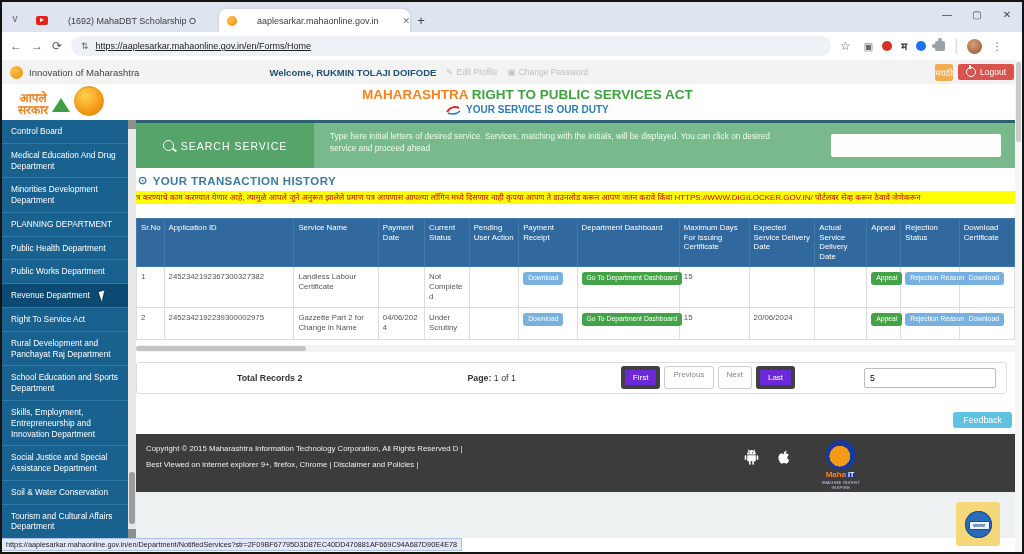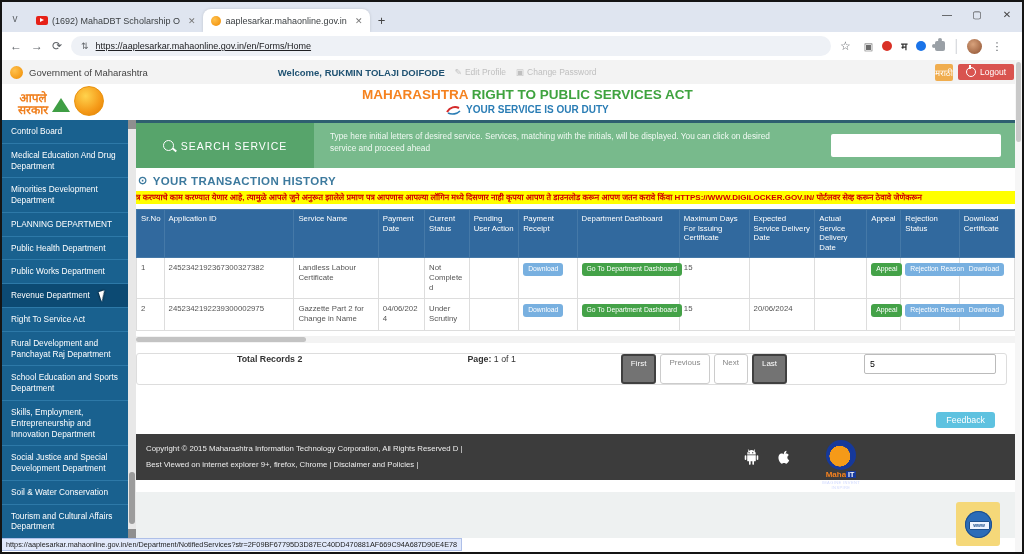"(1692) MahaDBT Scholarship O" .tab { gap: 4px -> 20px }
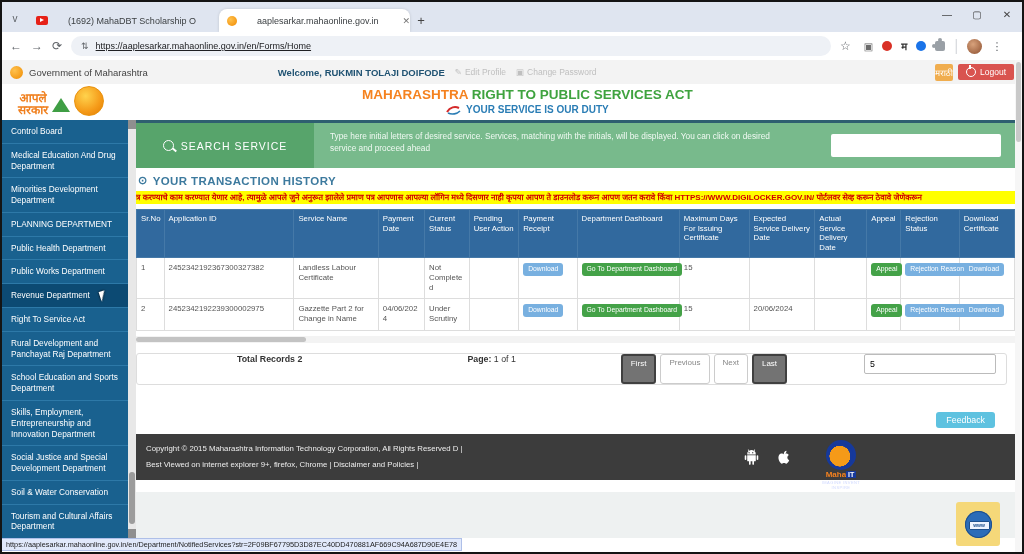"Government of Maharashtra" span { text: Government -> Innovation }
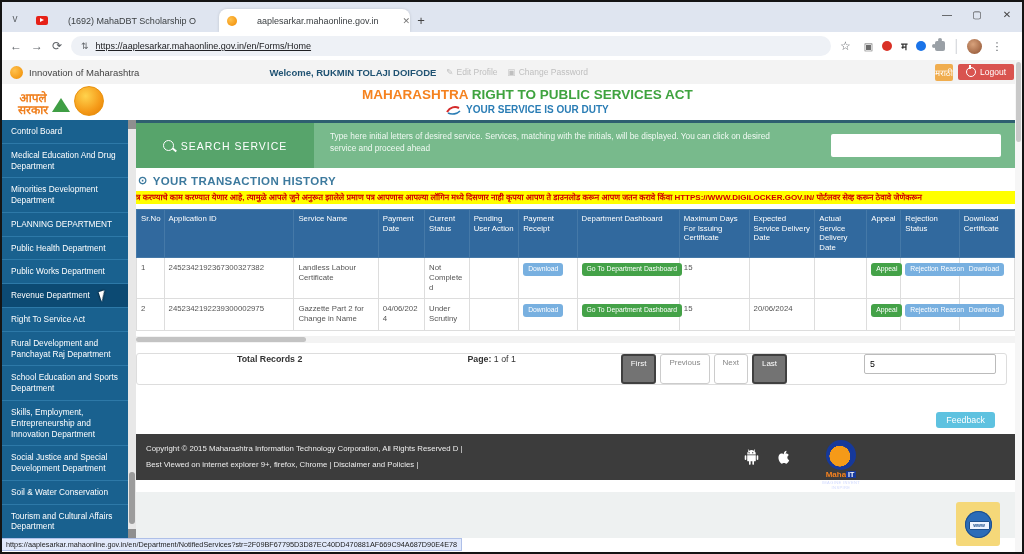"त्र करण्याचे काम करण्यात येणार" .marquee { font-weight: bold -> normal; margin-bottom: 5px -> 14px }
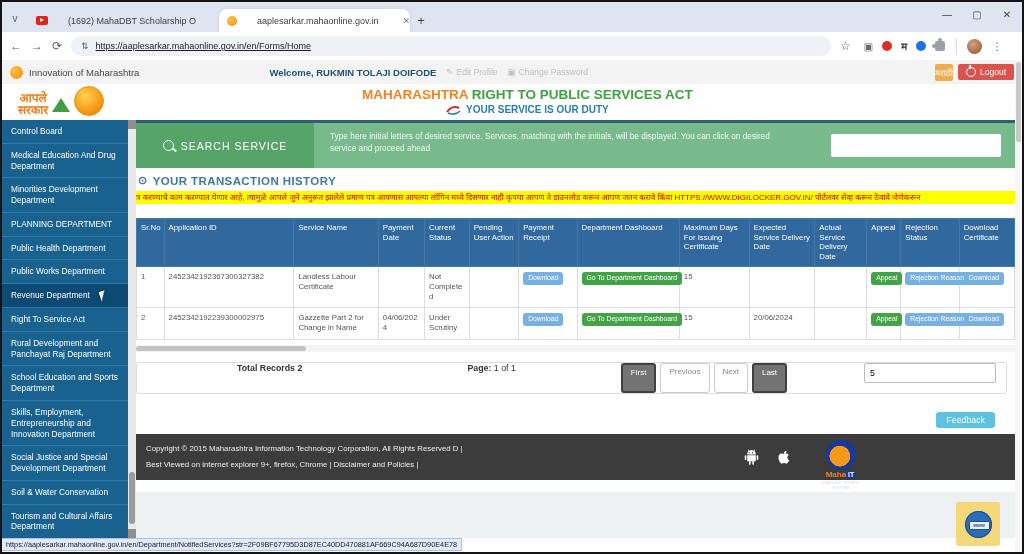"Total Records 2" .pagebox { align-items: none -> center }
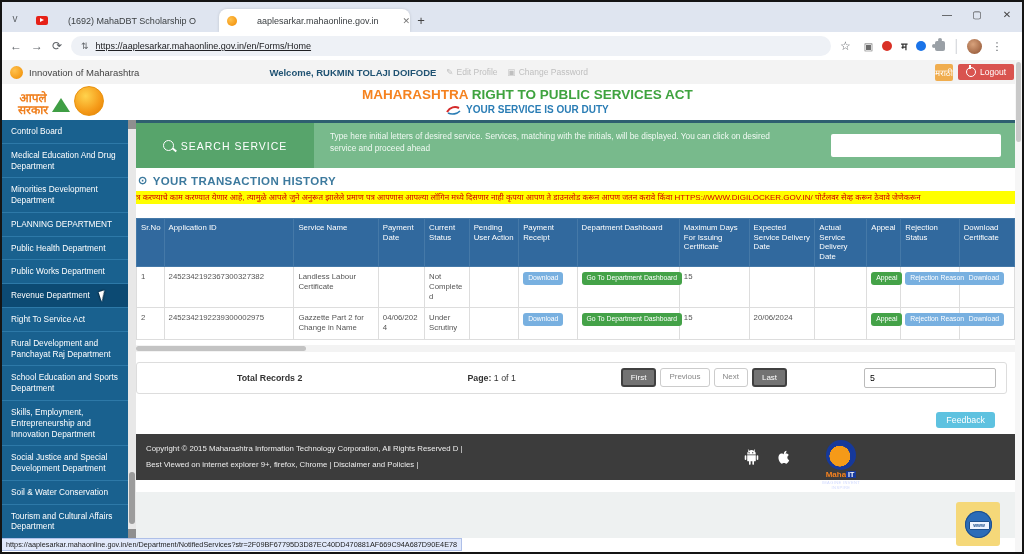"First" .pg-active { background: #737373 -> #6d28d9; border: 2px solid #404040 -> 4px solid #404040 }
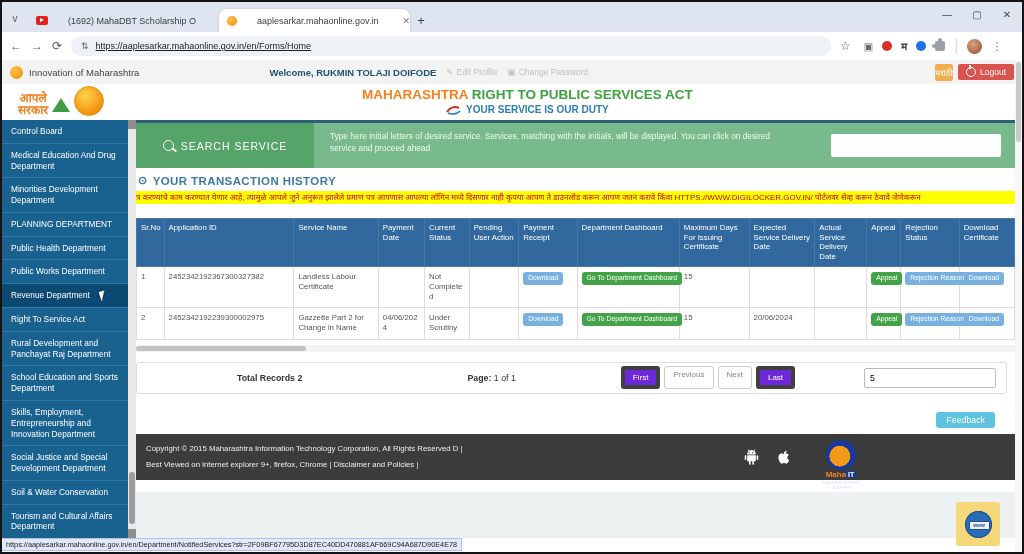"Feedback" .feedback { right: 27px -> 10px }
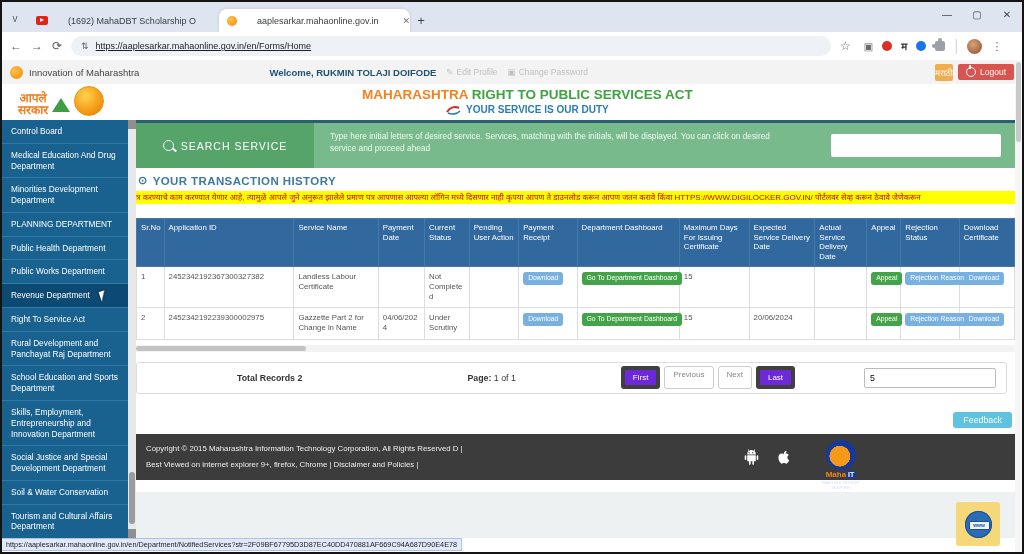"Copyright © 2015 Maharashtra Information" .footer { height: 46px -> 58px }
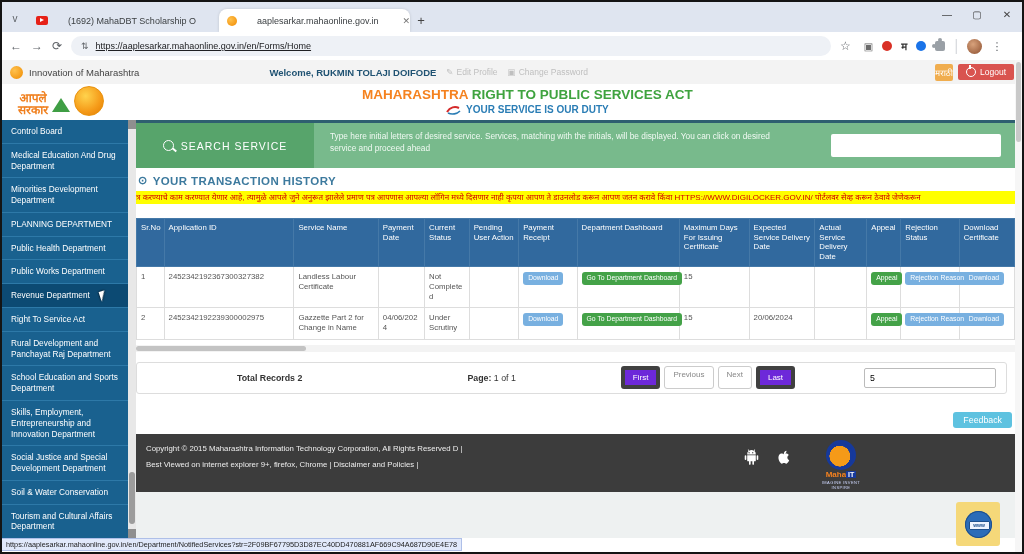"Social Justice and Special Development" div.side-item { text: Development -> Assistance }
